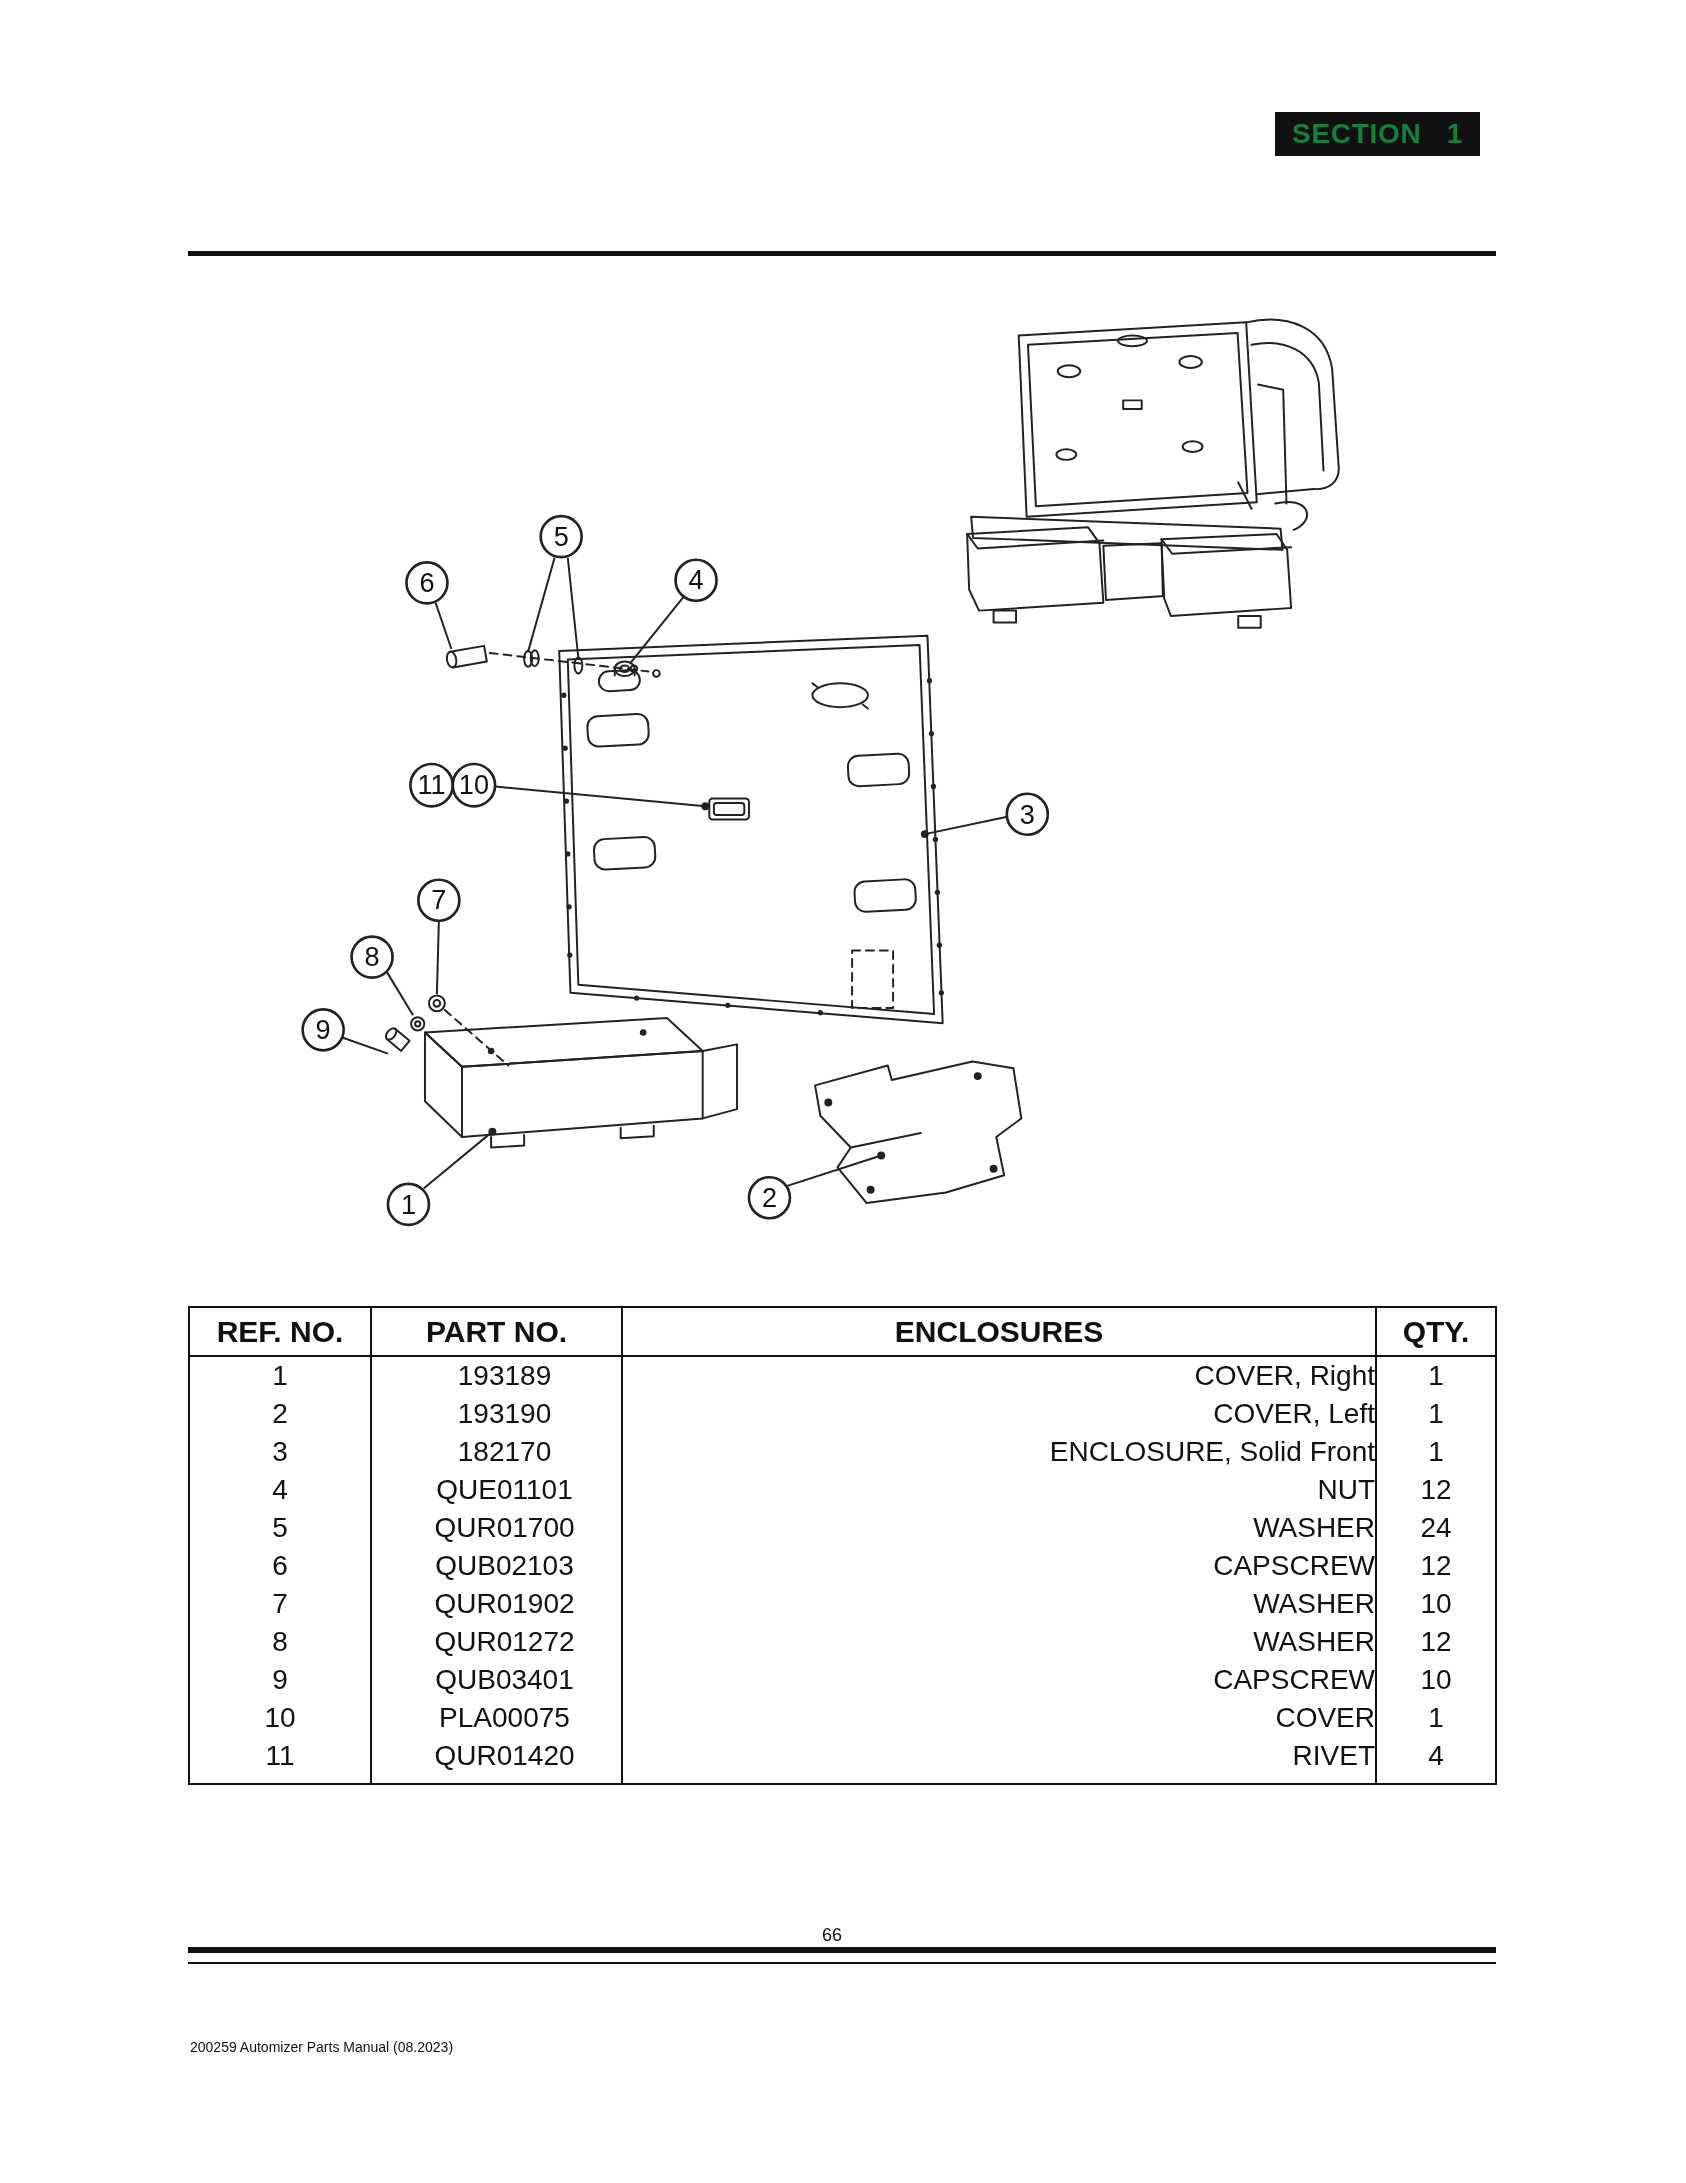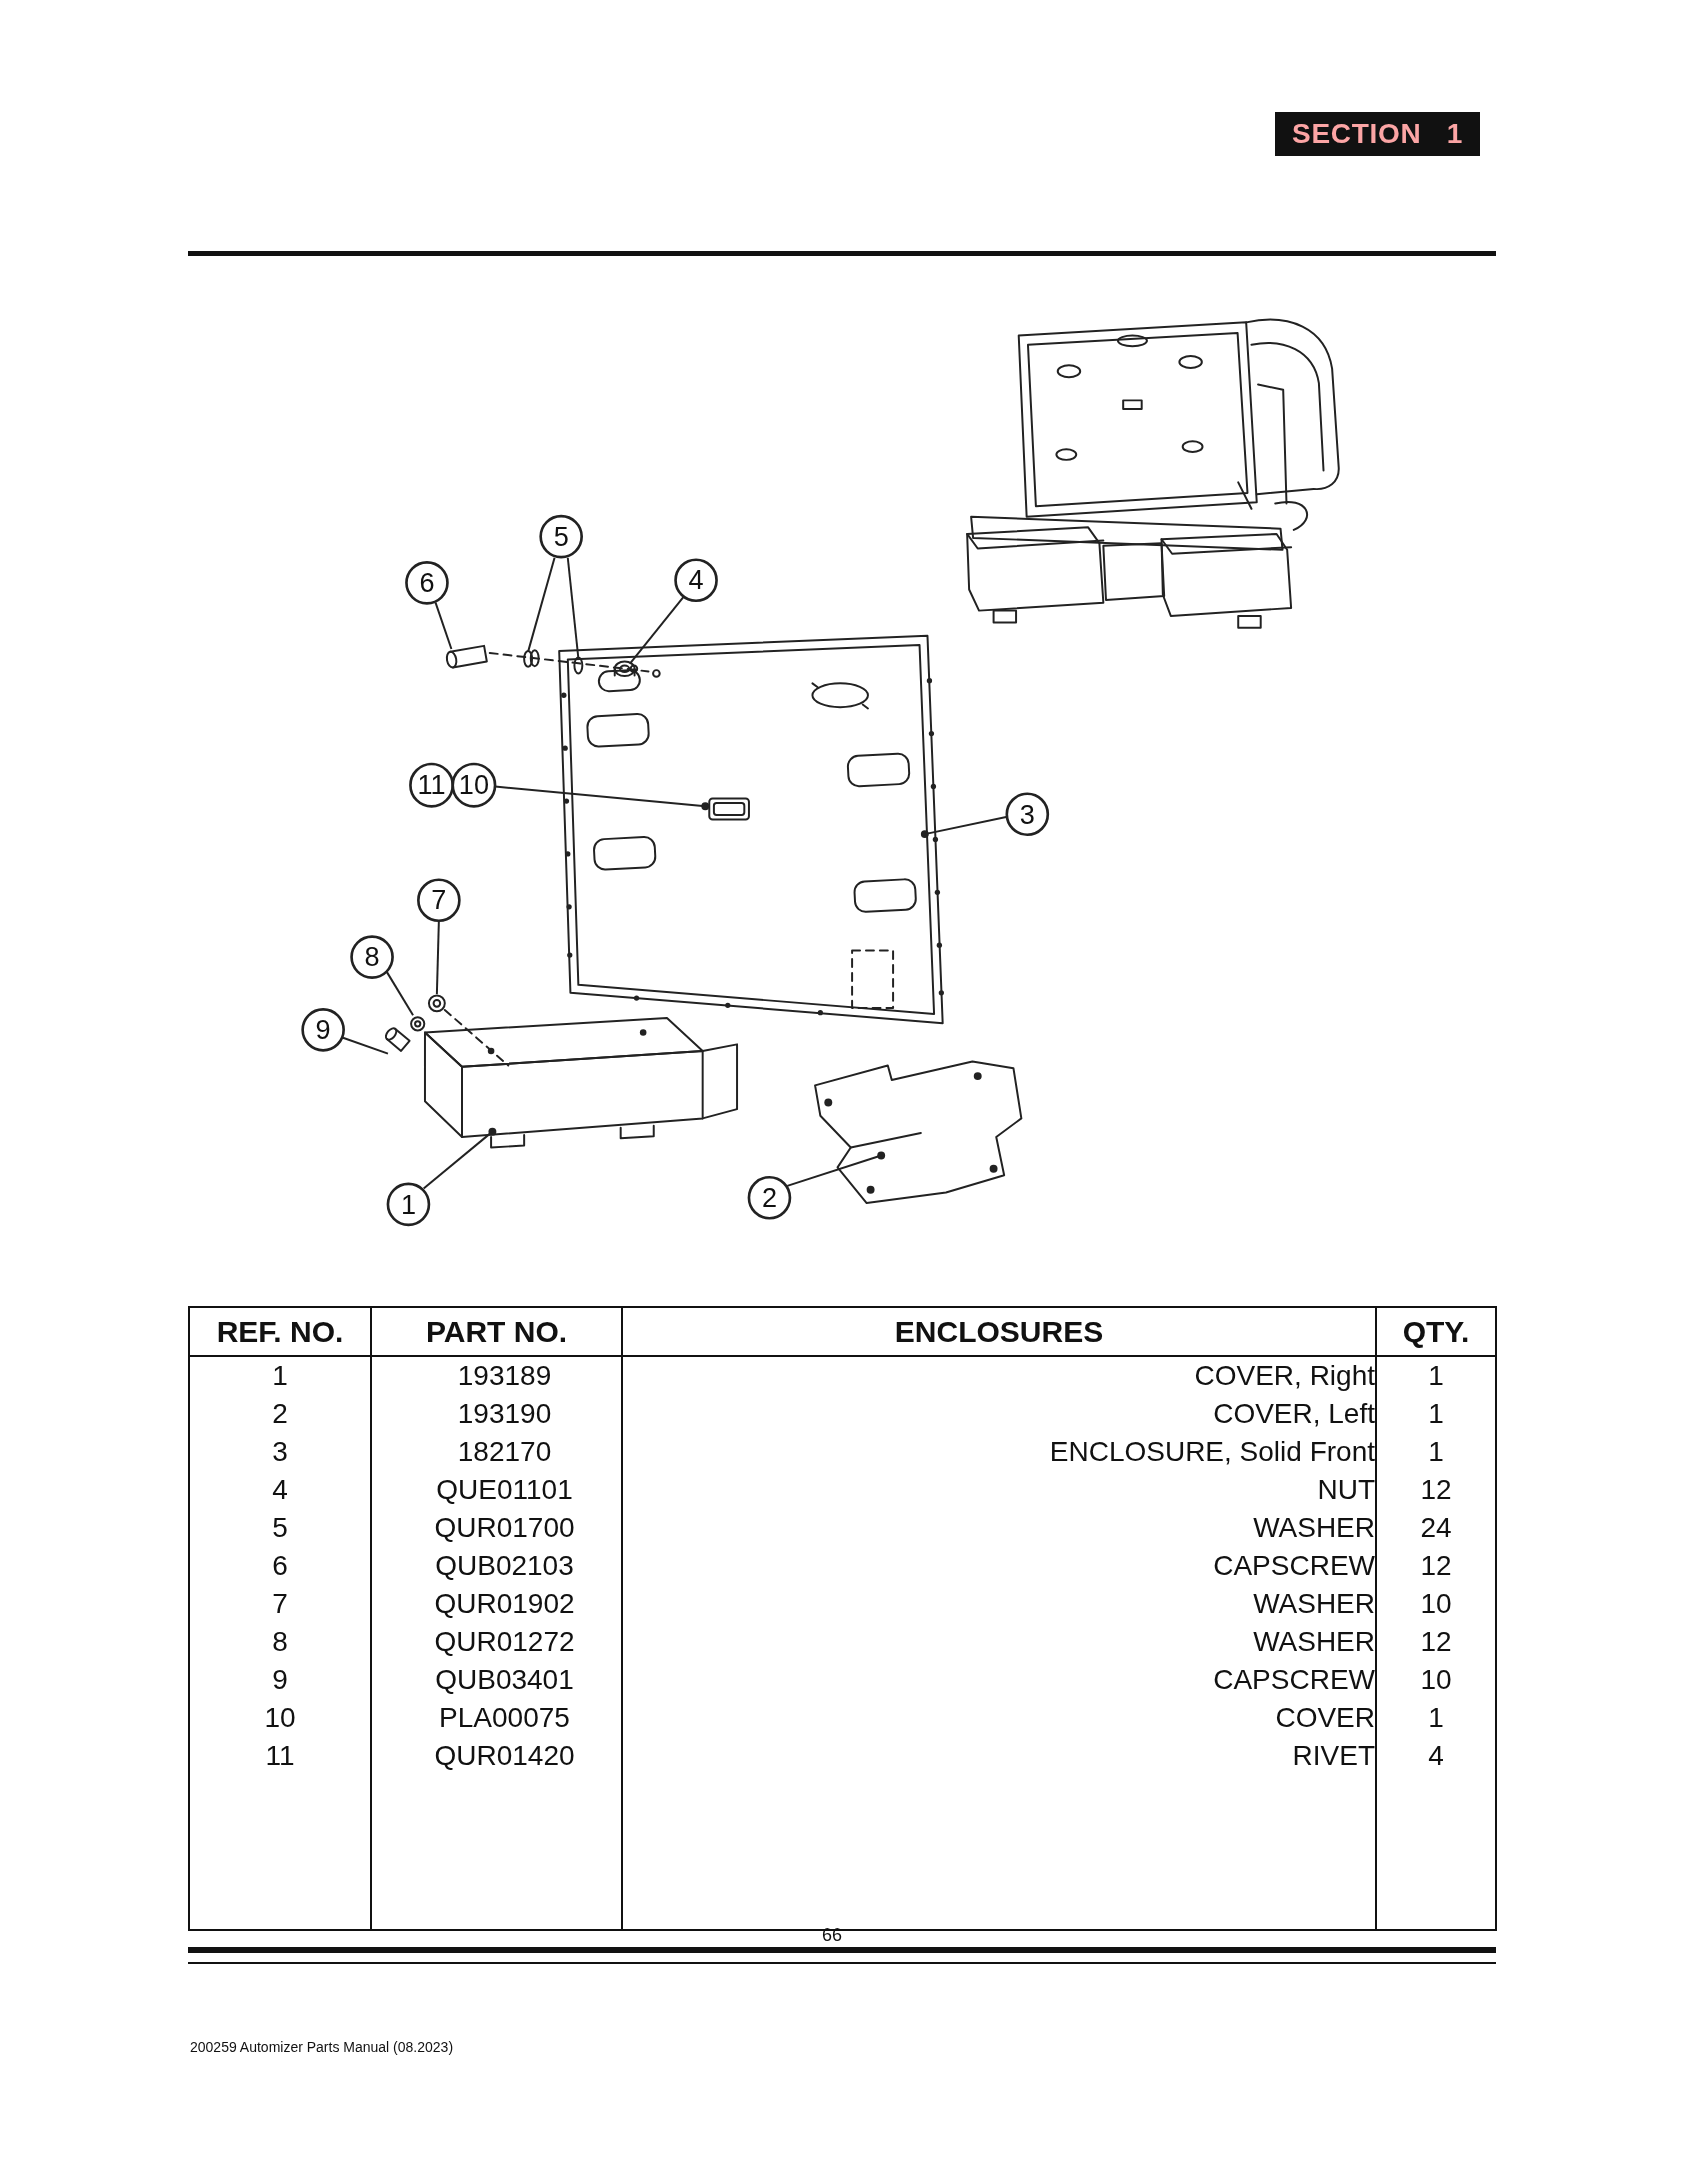"SECTION" .section-badge { color: #fca5a5 -> #15803d }
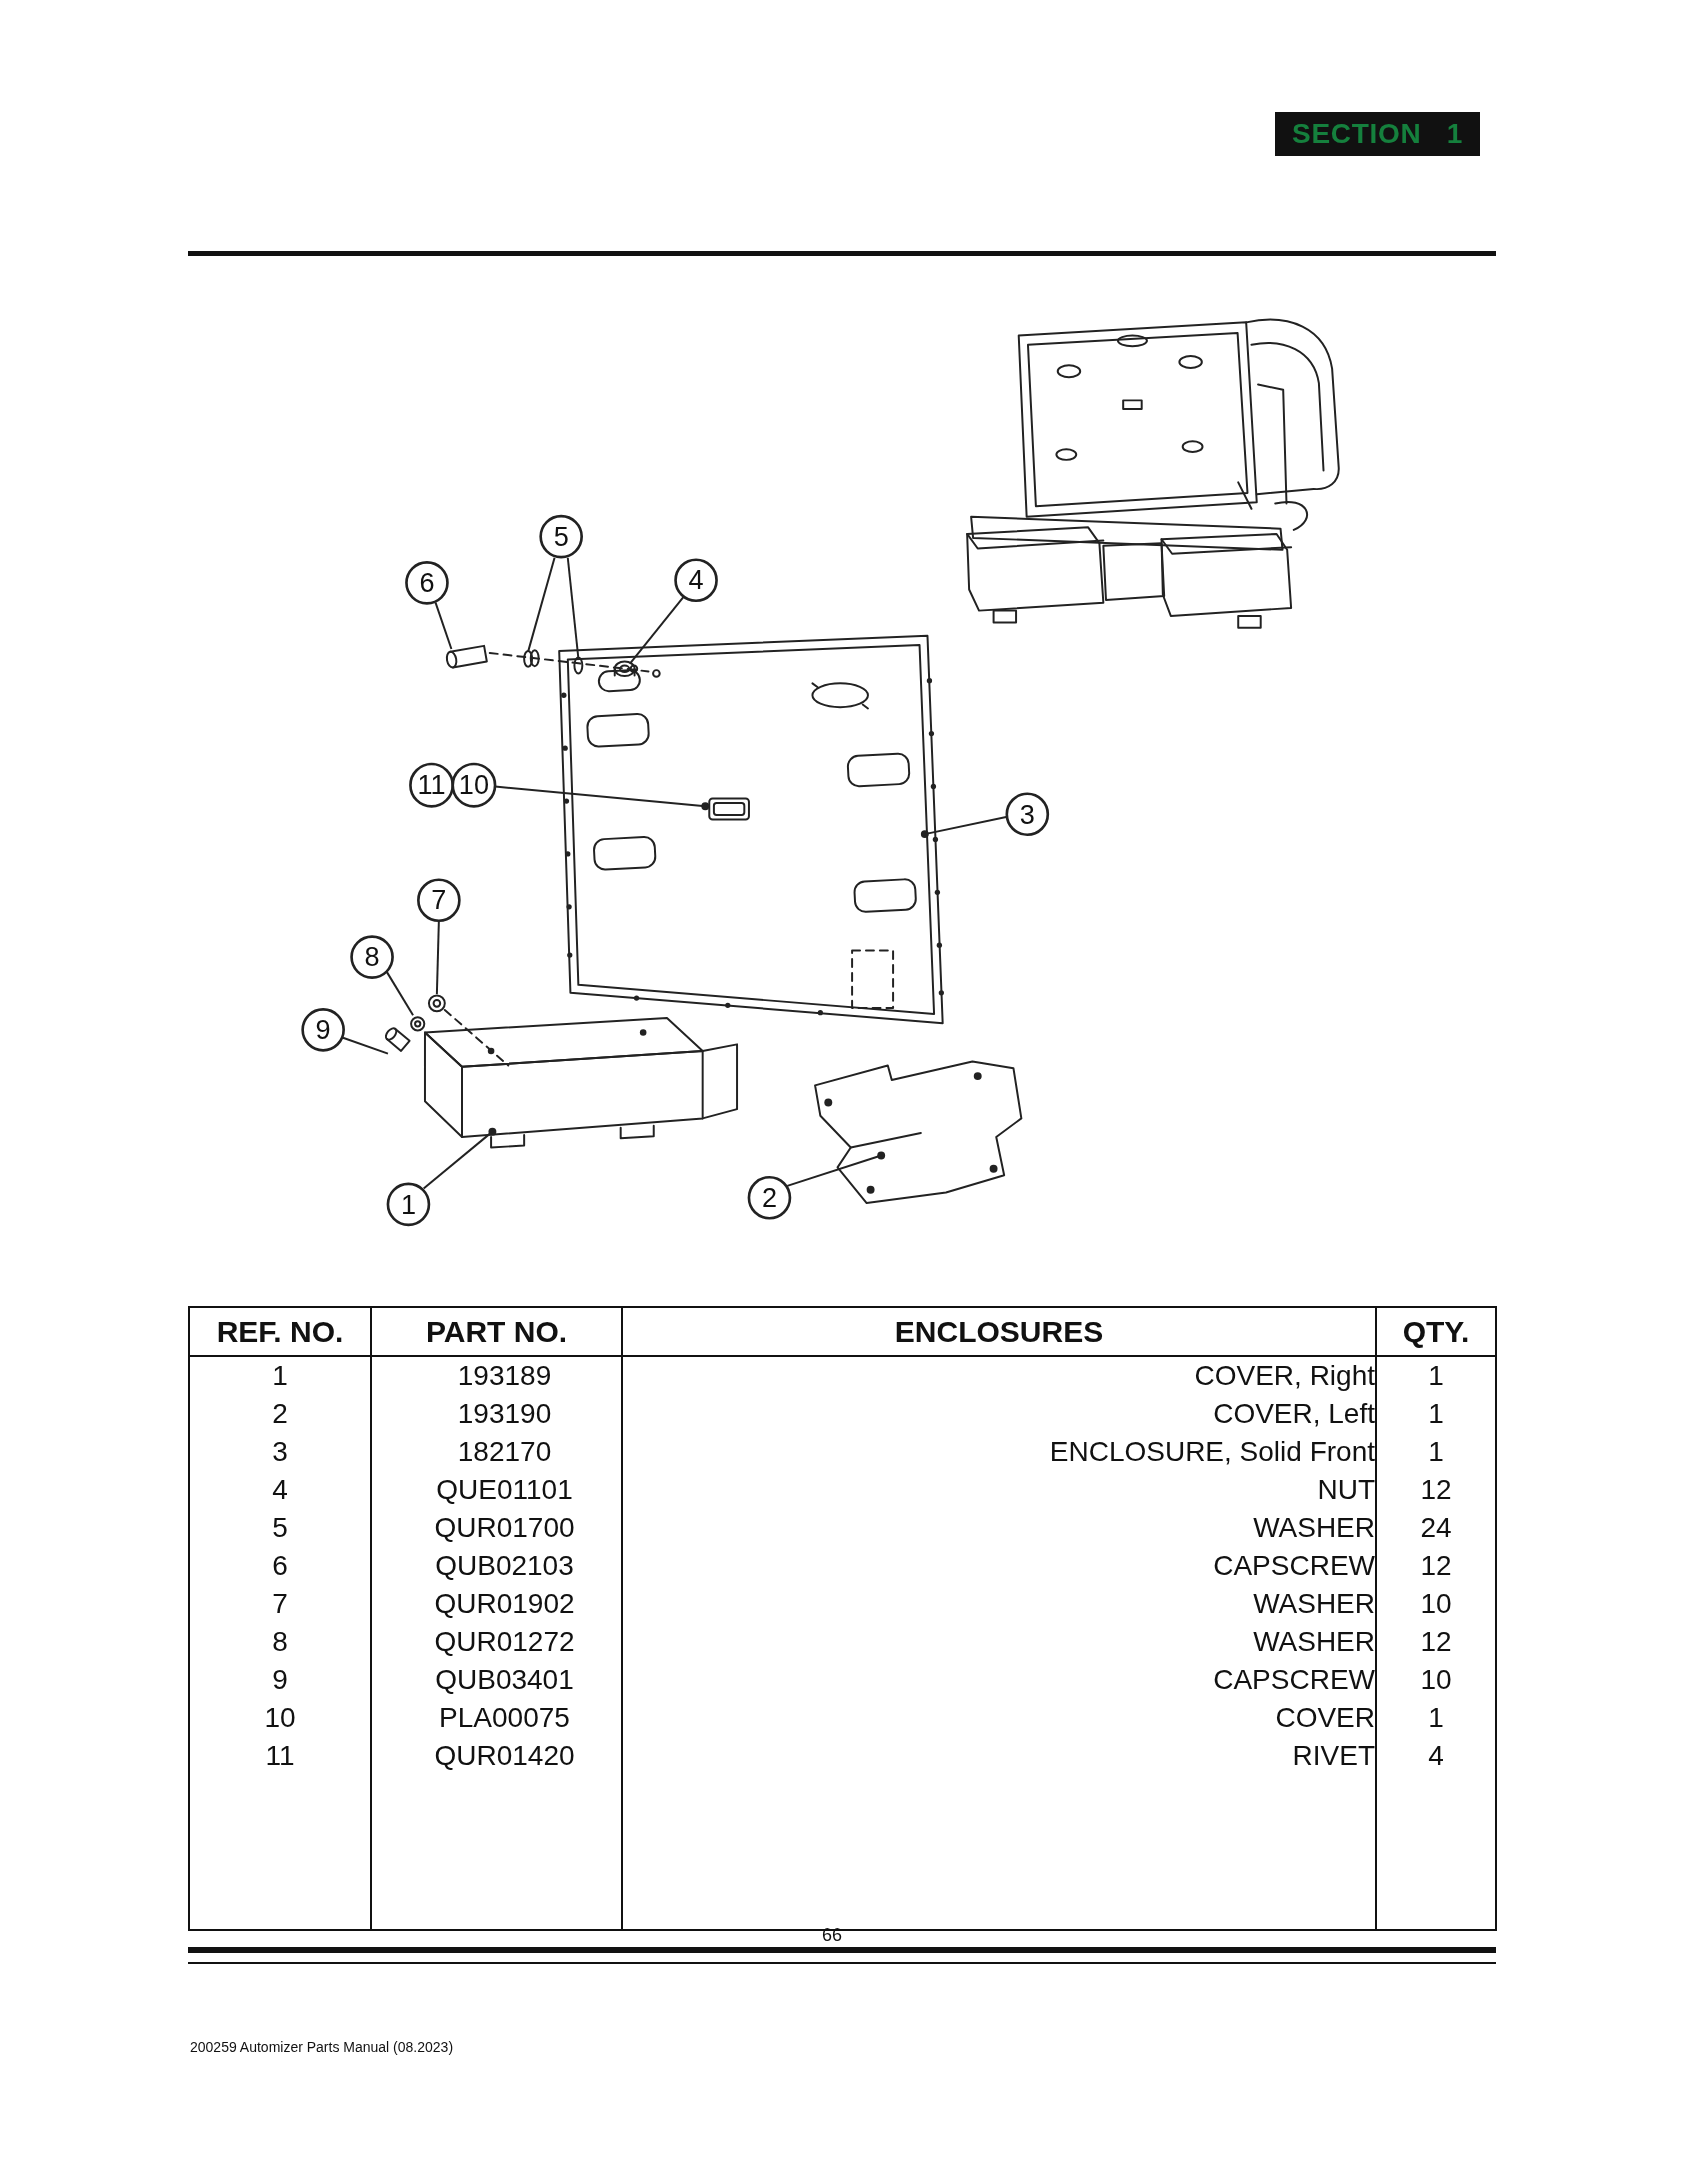"REF. NO." .table-wrap { height: 625px -> 479px }
